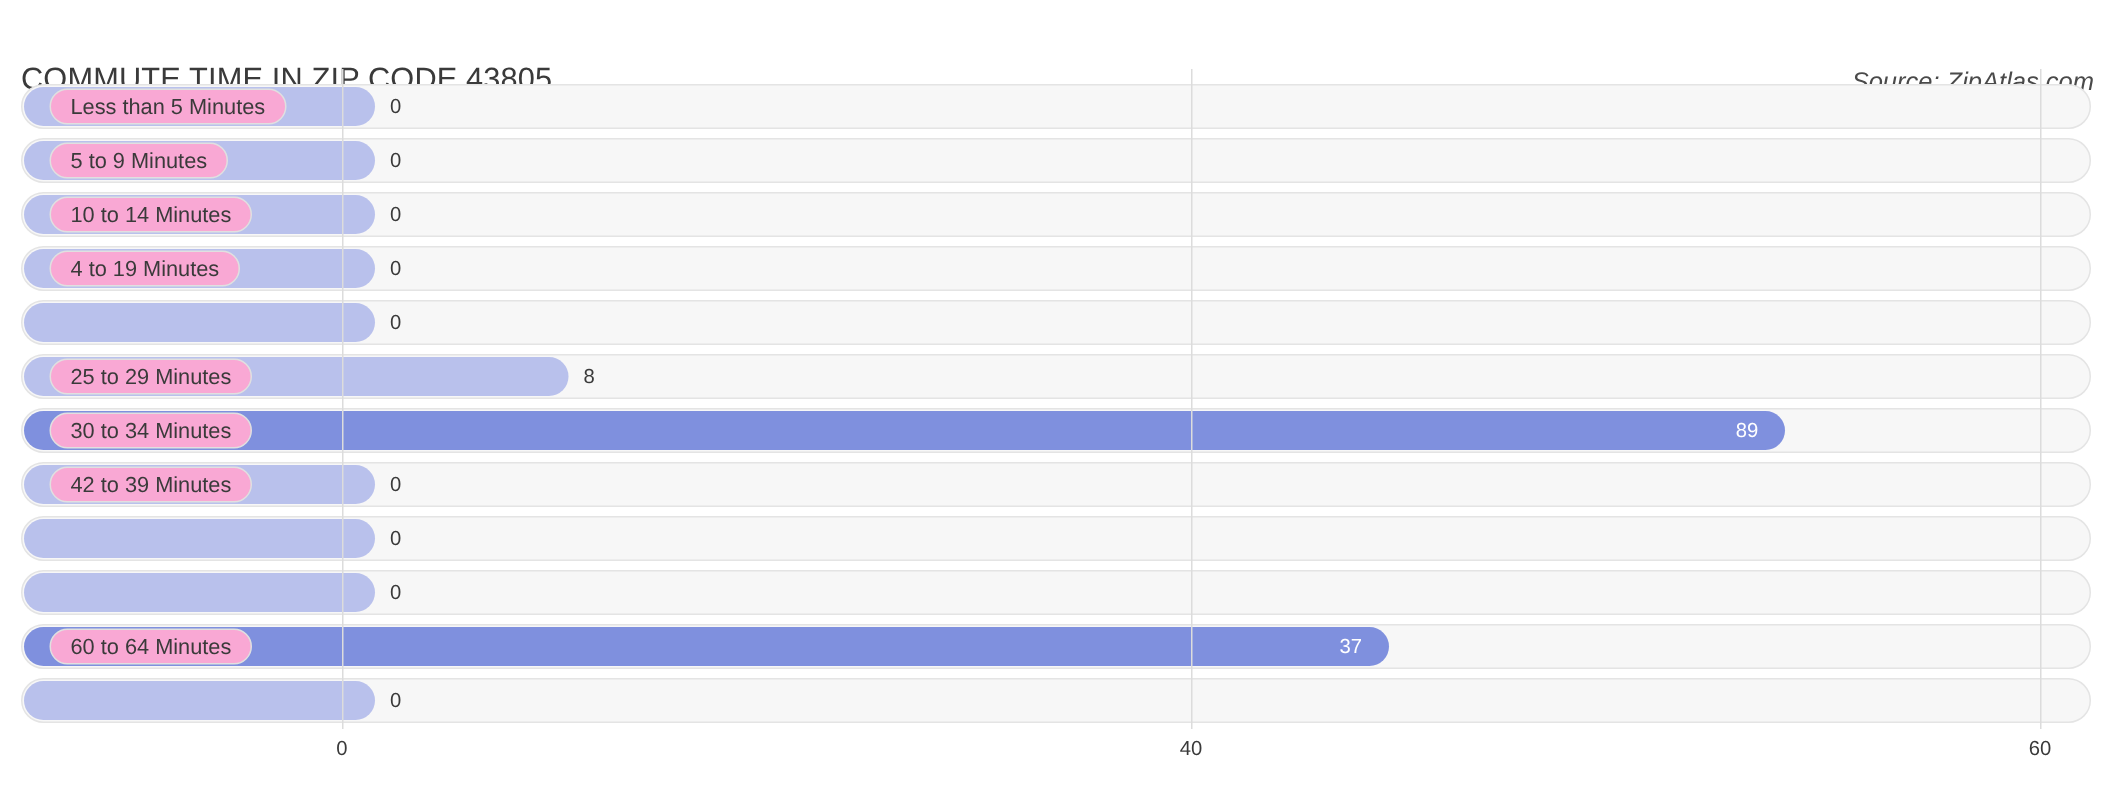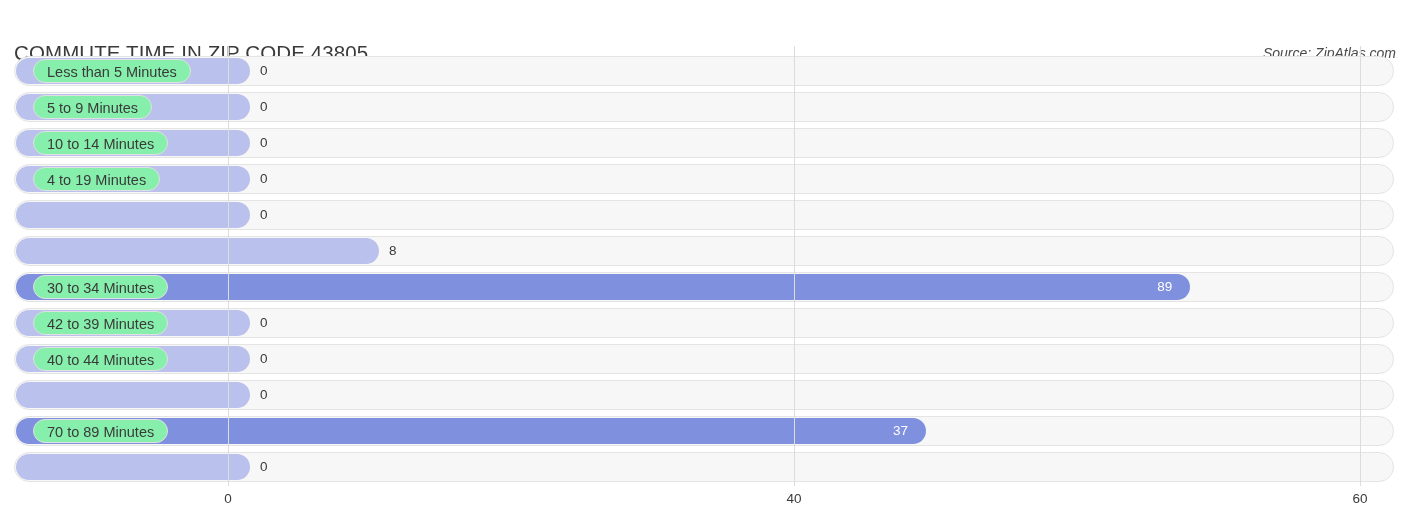"Source: ZipAtlas.com" #source-label { font-size: 14px -> 17px }
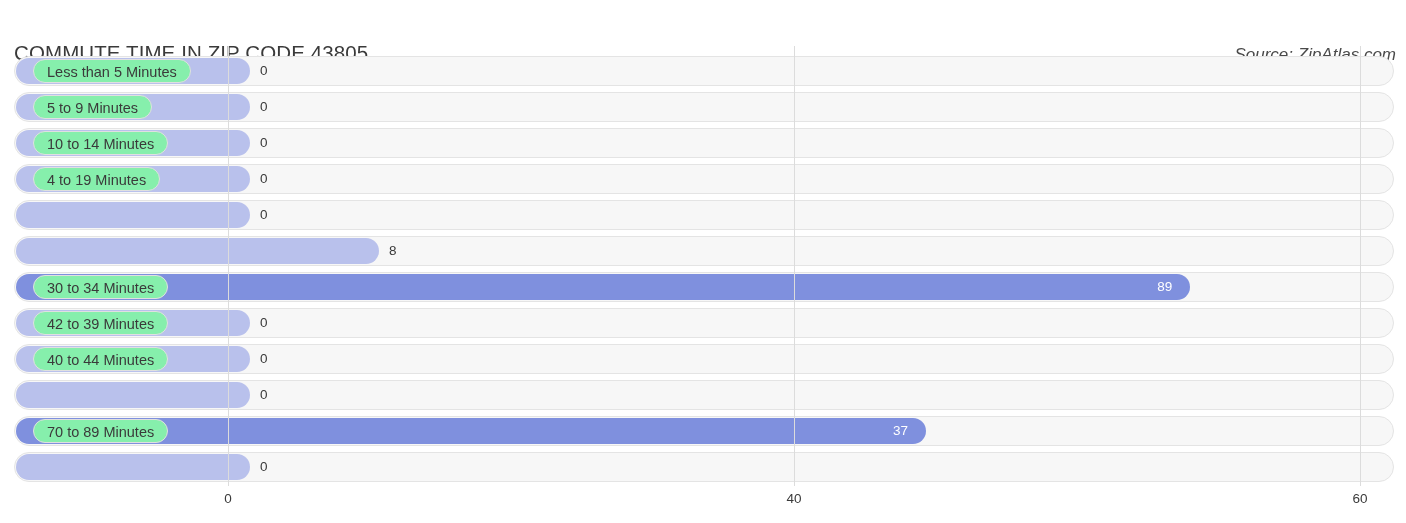"Less than 5 Minutes" .bar-label-pill { background: #86efac -> #f9a8d4 }
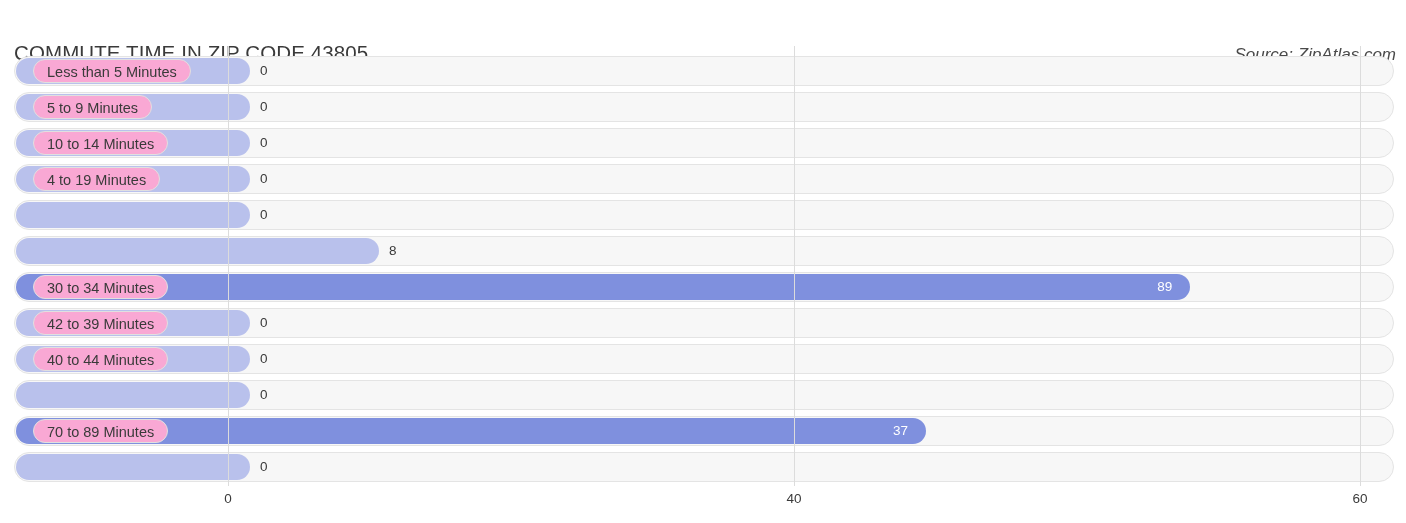"25 to 29 Minutes" div.bar-label-pill { html: none -> <div>25 to 29 Minutes</div> }
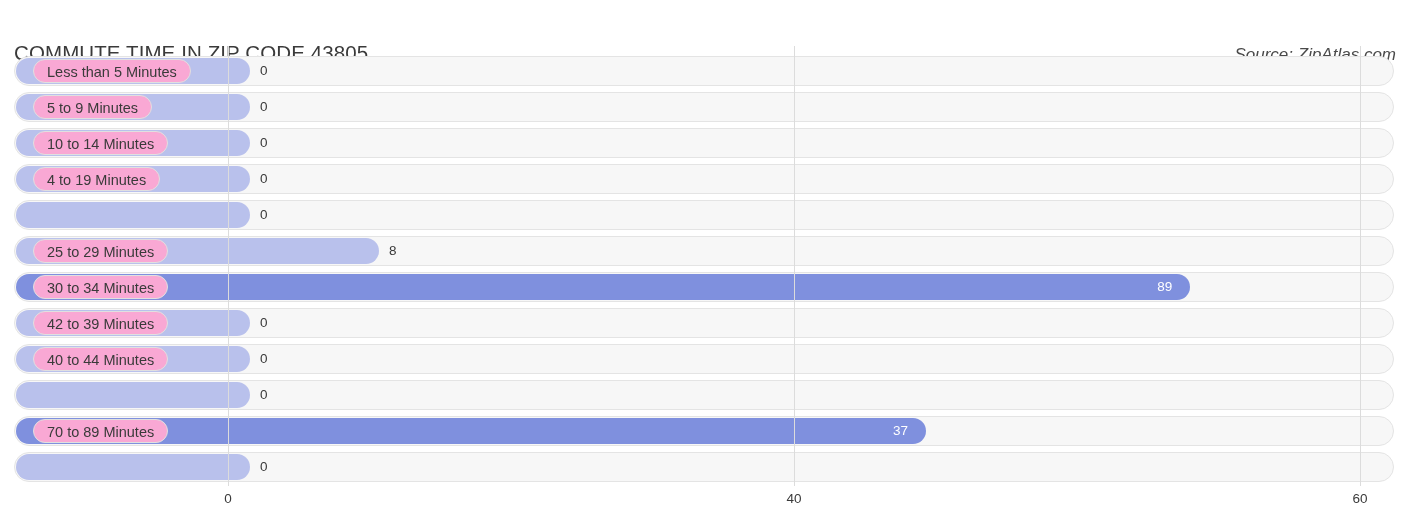"40 to 44 Minutes" div.bar-label-pill { html: <div>40 to 44 Minutes</div> -> none }
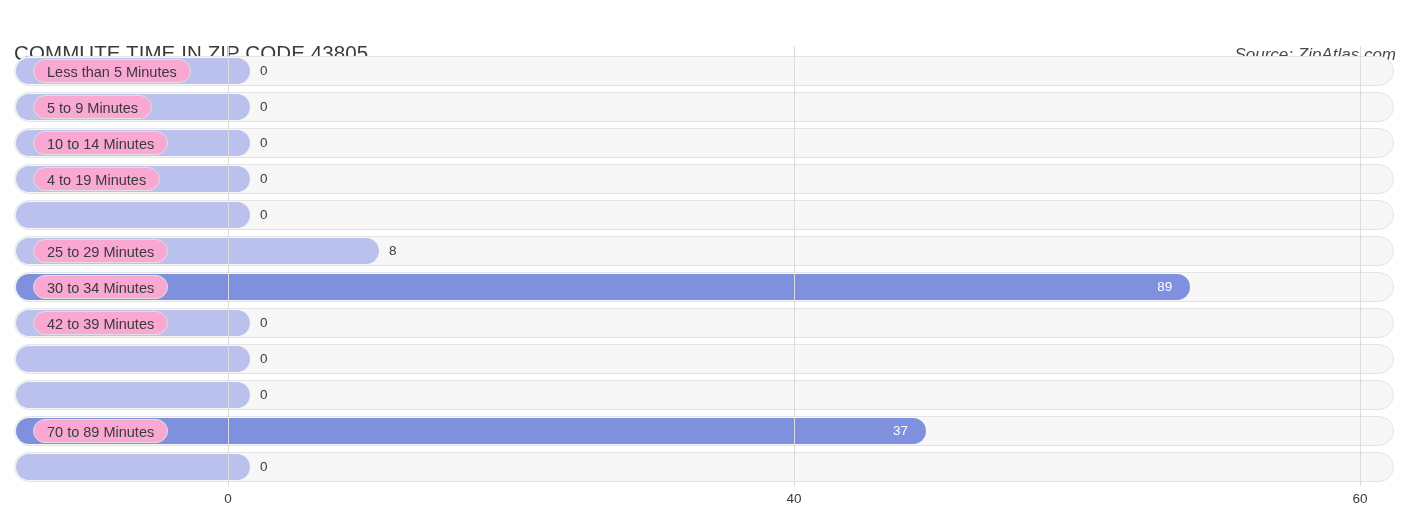"70 to 89 Minutes" div.bar-label-pill { text: 70 to 89 -> 60 to 64 }
